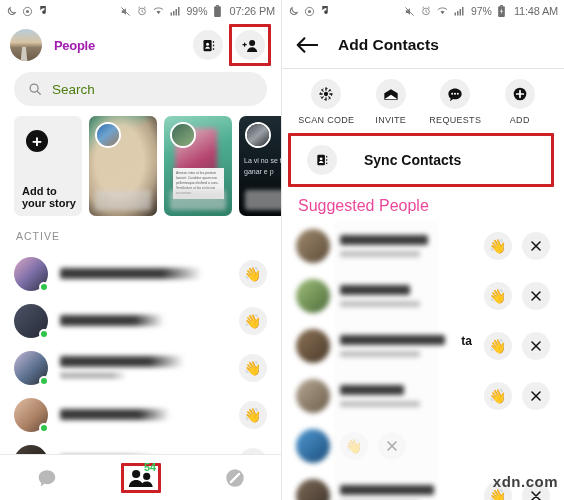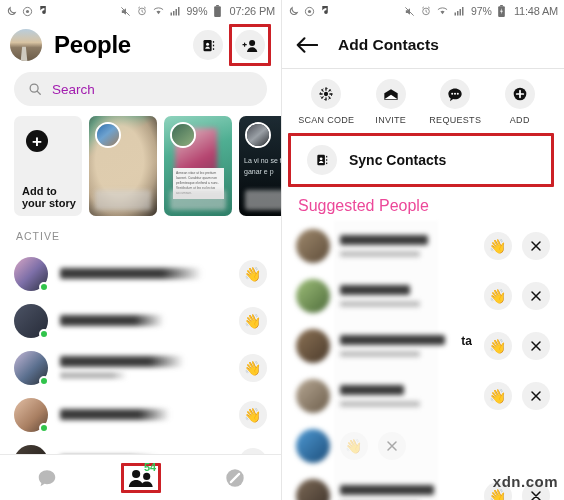"People" .page-title { color: #000000 -> #a21caf; font-size: 24px -> 13px }
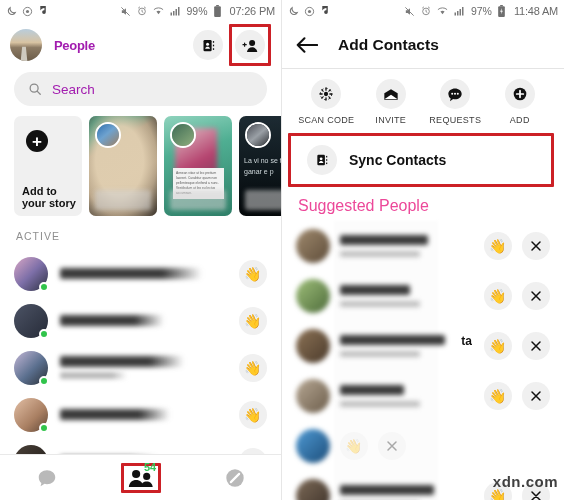"Search" .search-ph { color: #a21caf -> #4d7c0f }
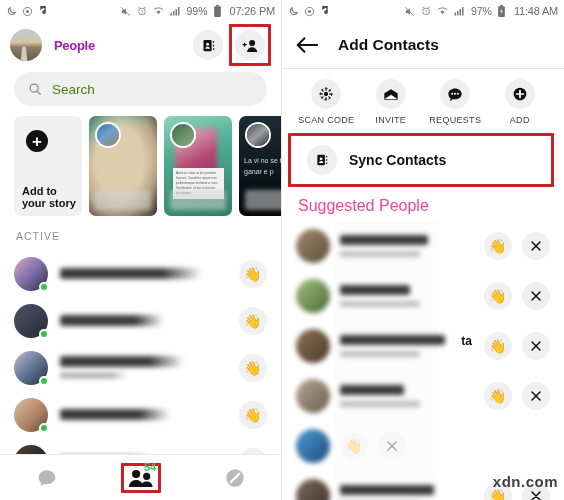"Sync Contacts" .sync-row { gap: 12px -> 27px }
